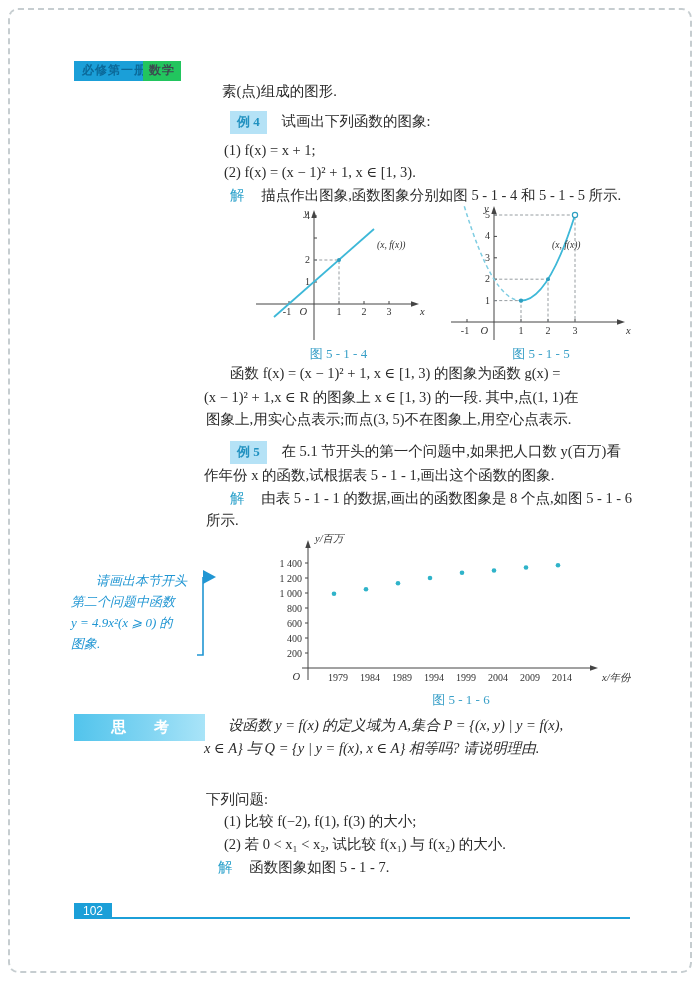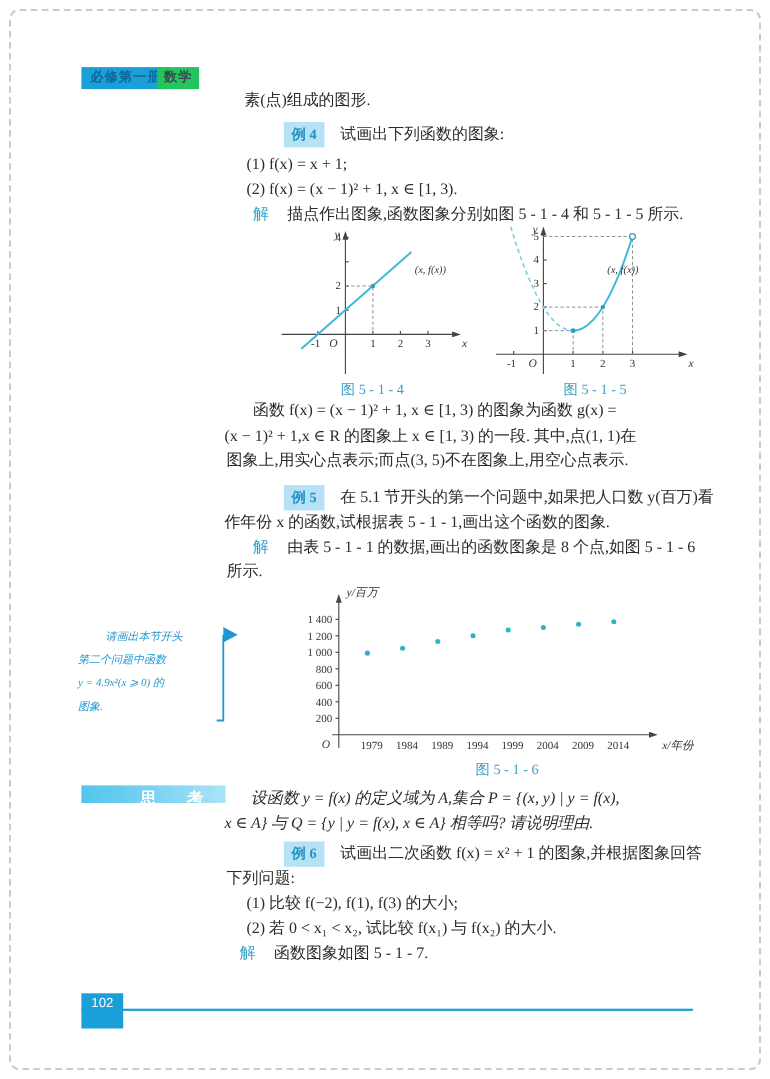"例 4" .badge-ex { margin-left: 28px -> none }
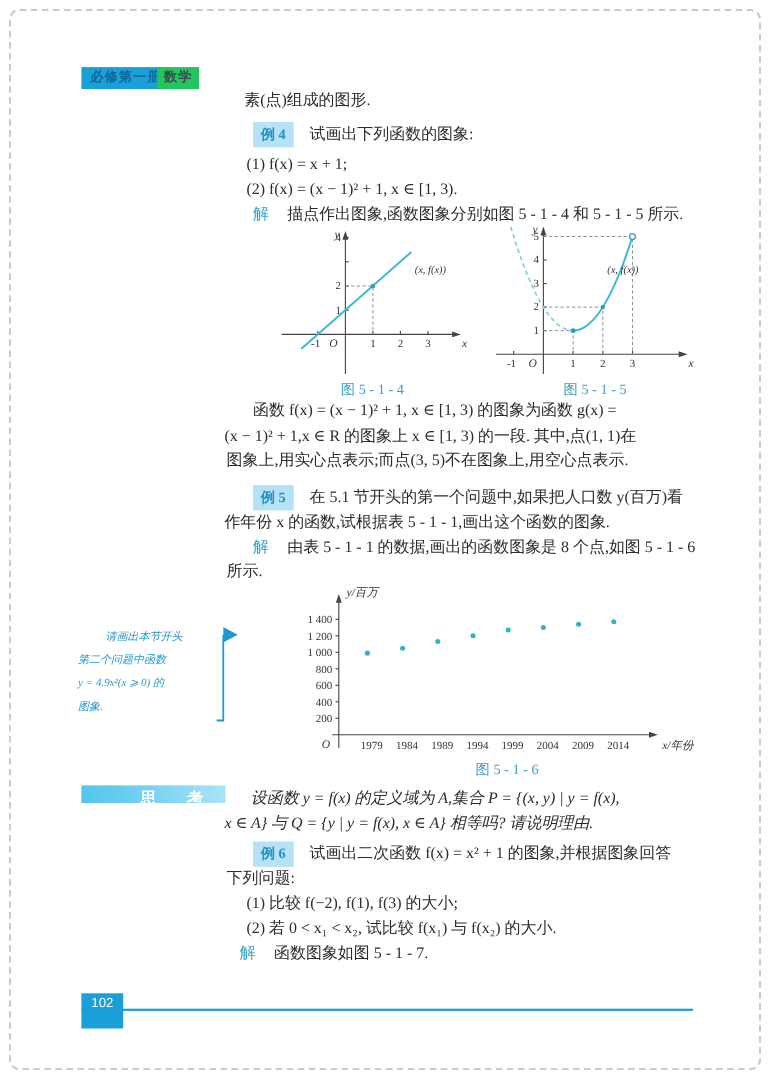"请画出本节开头" .note-line { font-size: 10px -> 13px }
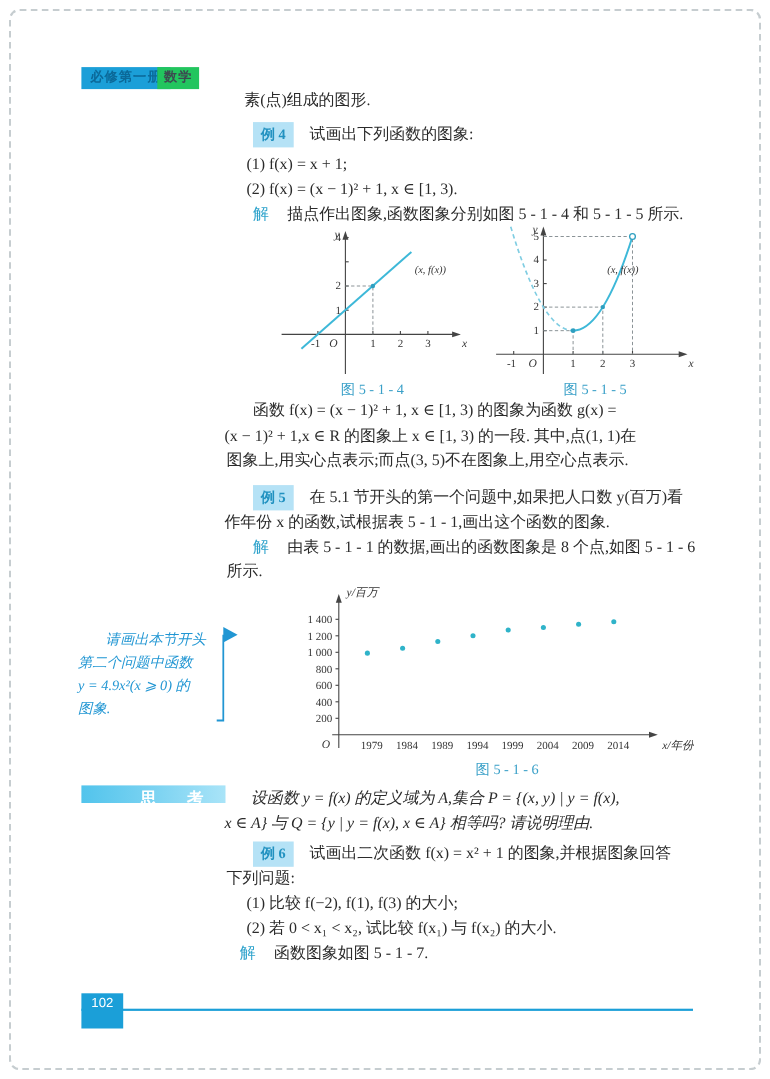"思 考" .think-box { height: 16px -> 27px; padding-right: 8px -> 24px }
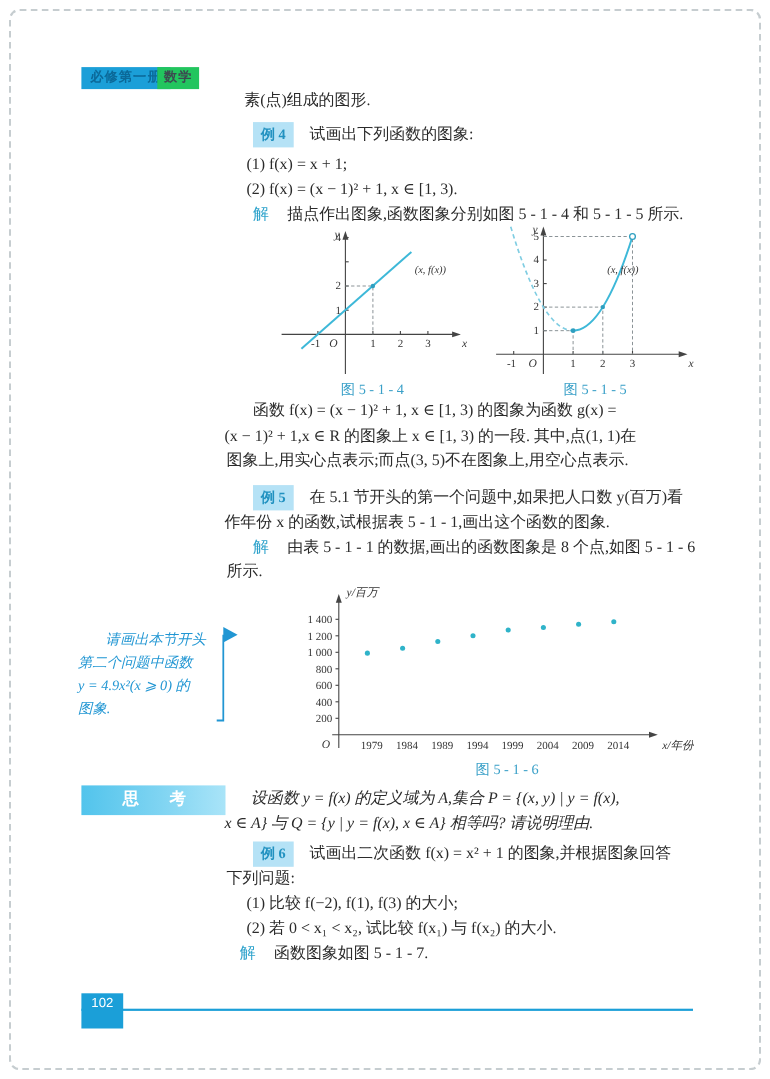"例 6 试画出二次函数 f(x) =" div.line { html: <div> <span>例 6</span> <span>试画出二次函数 f(x) = x² + 1 的图象,并根据图象回答</span> </div> -> none }
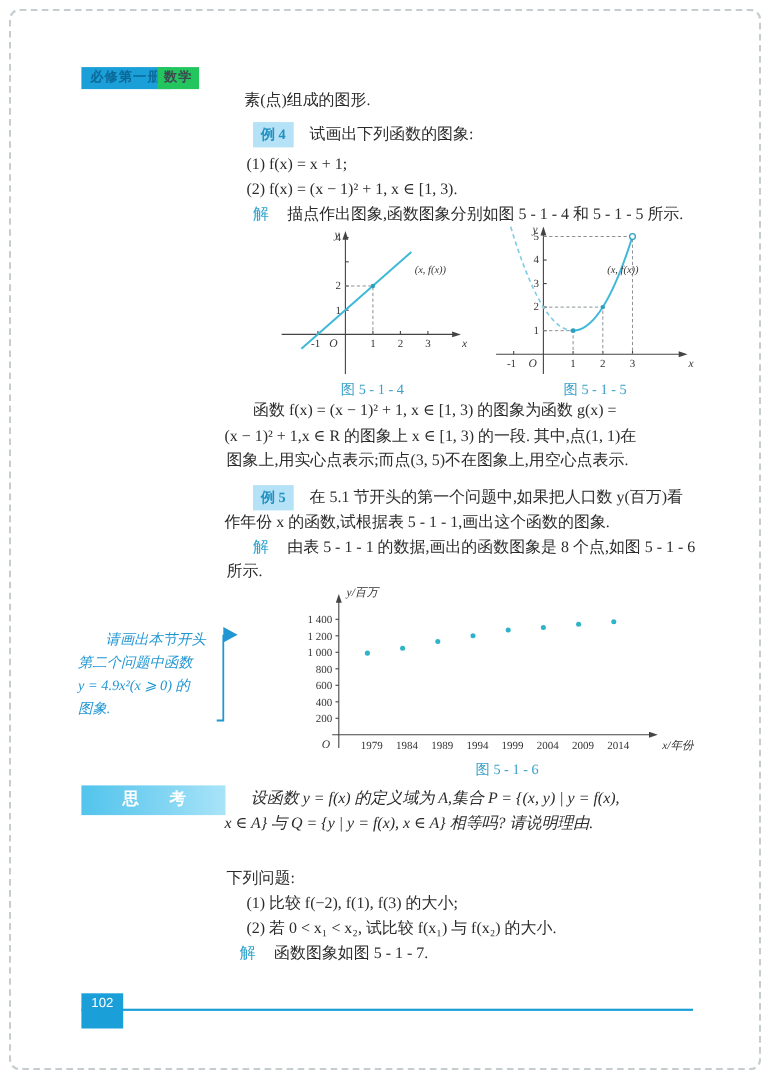"102" .pg-num { height: 32px -> 16px }
